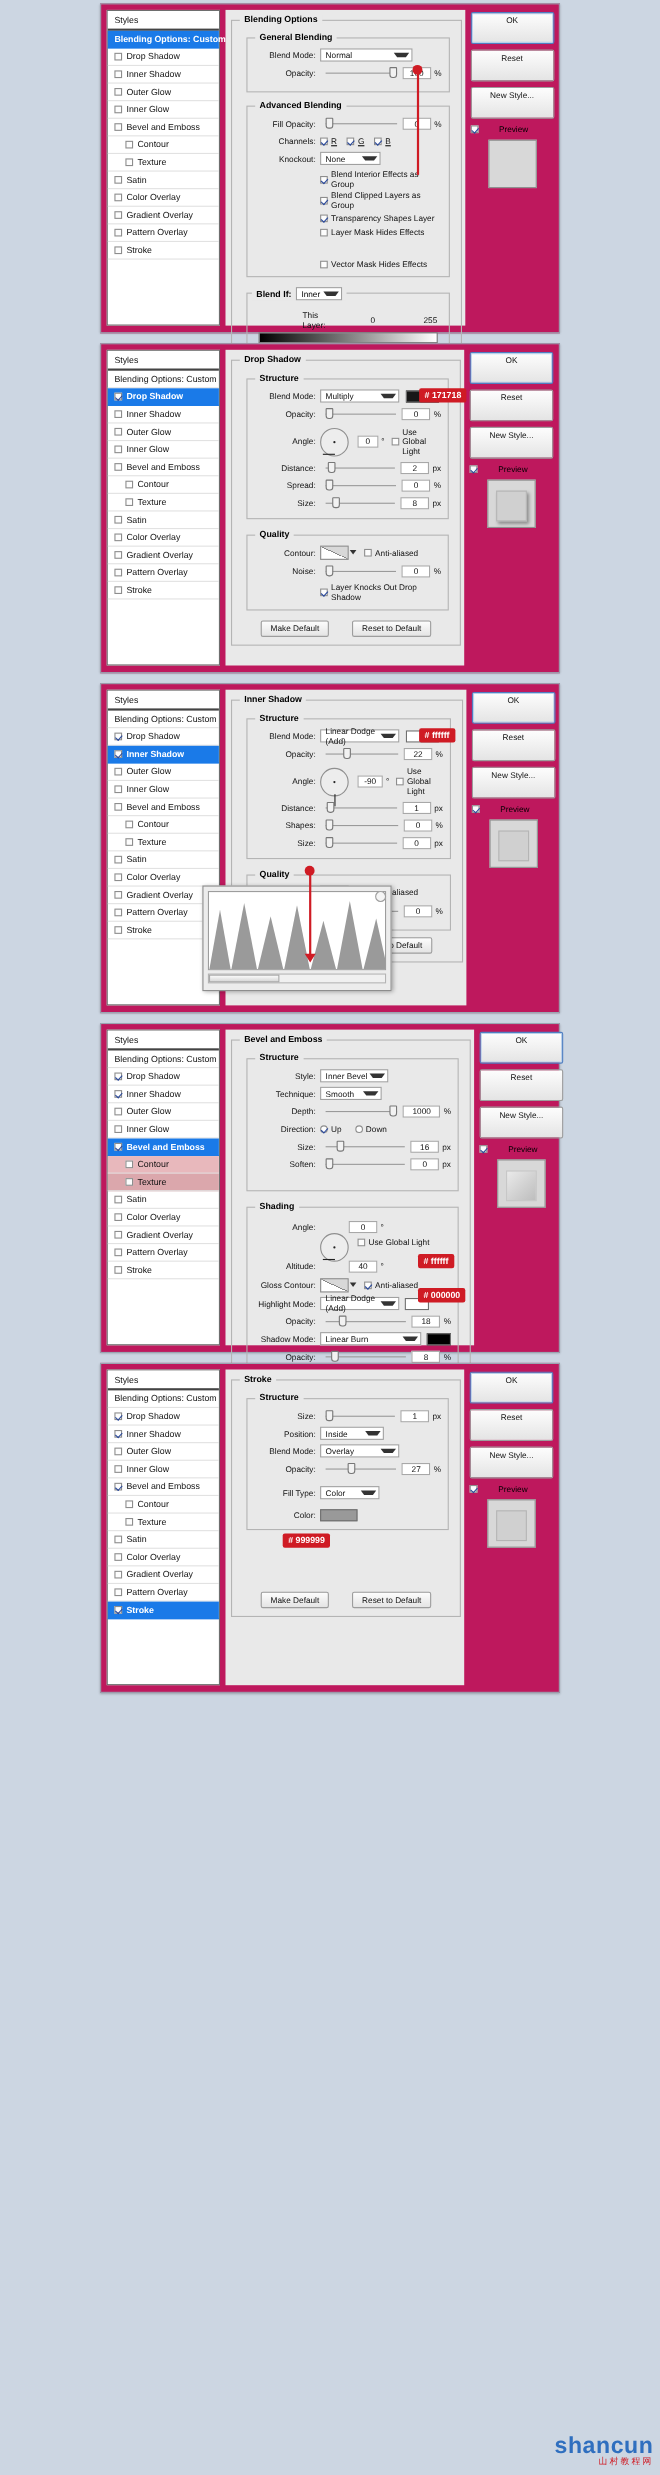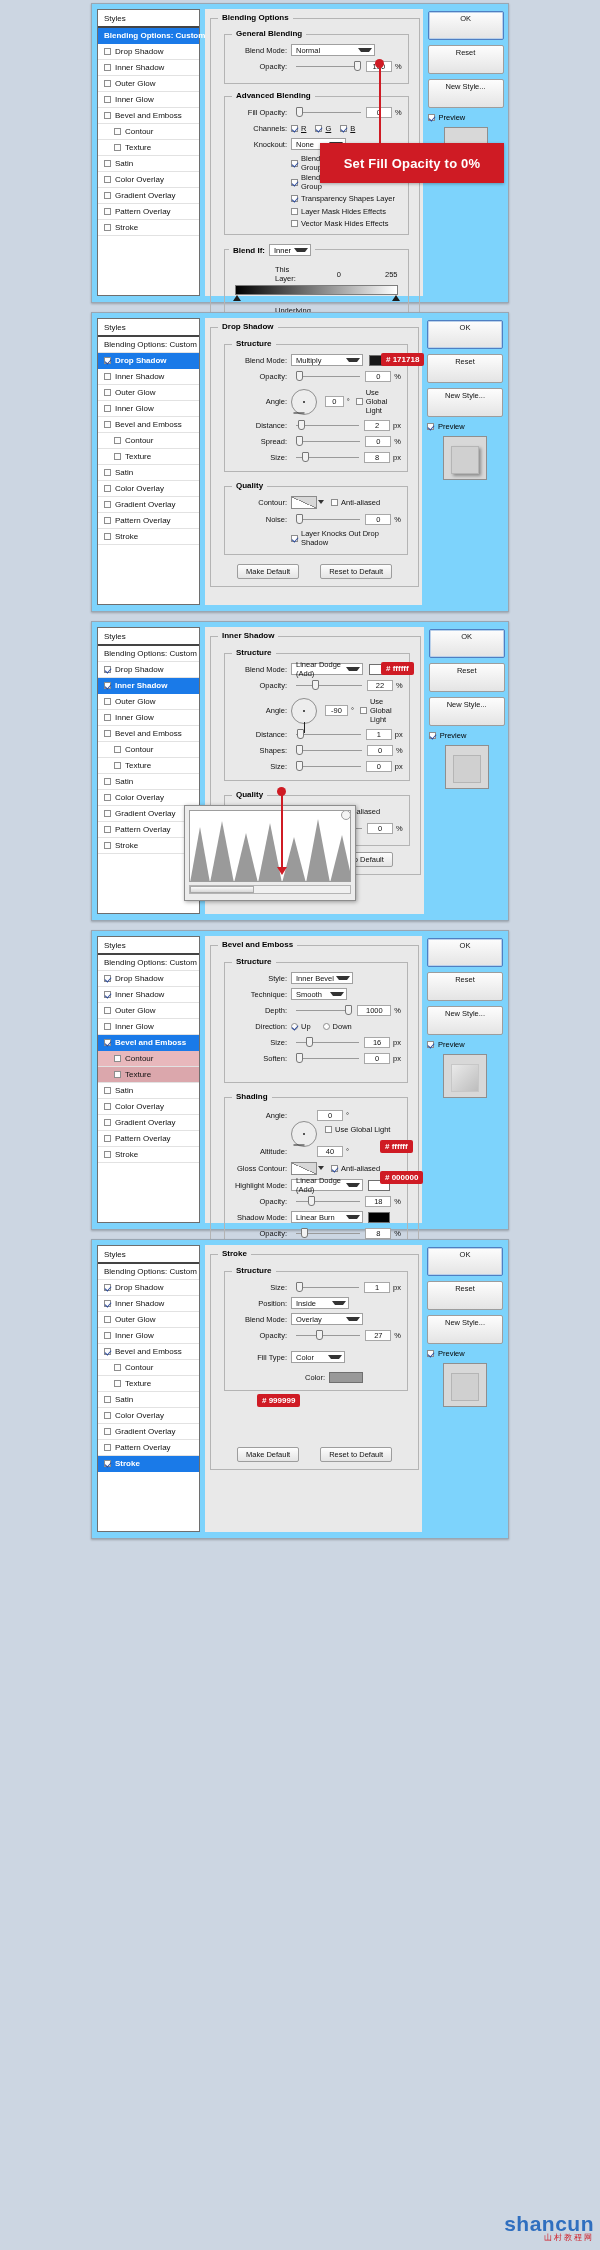"Styles" .dlg { background: #7dd3fc -> #be185d }
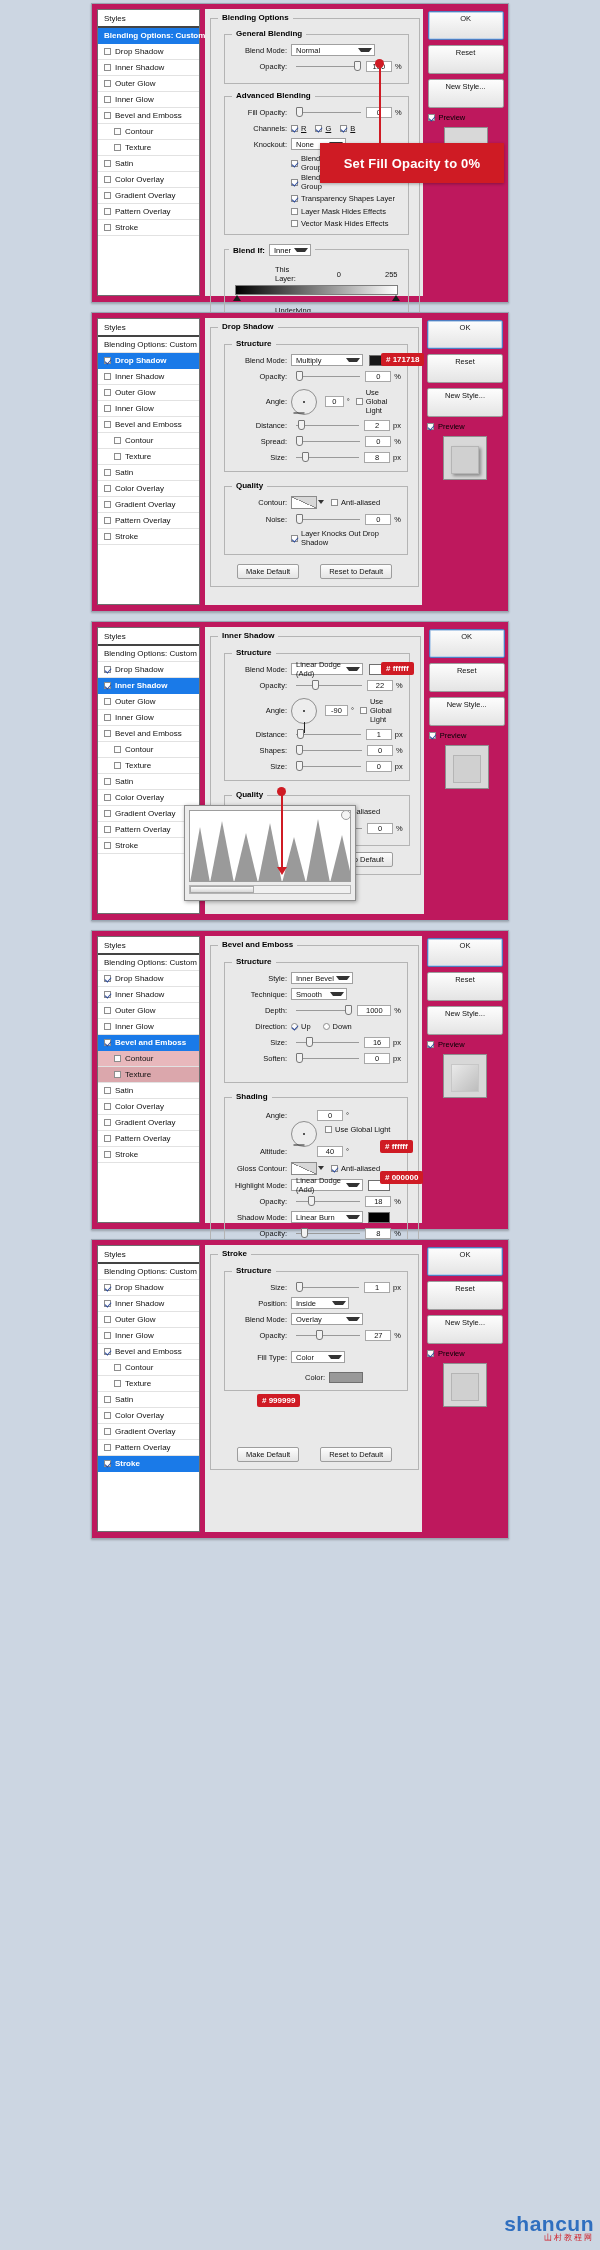"Preview" .preview-row { gap: 4px -> 19px }
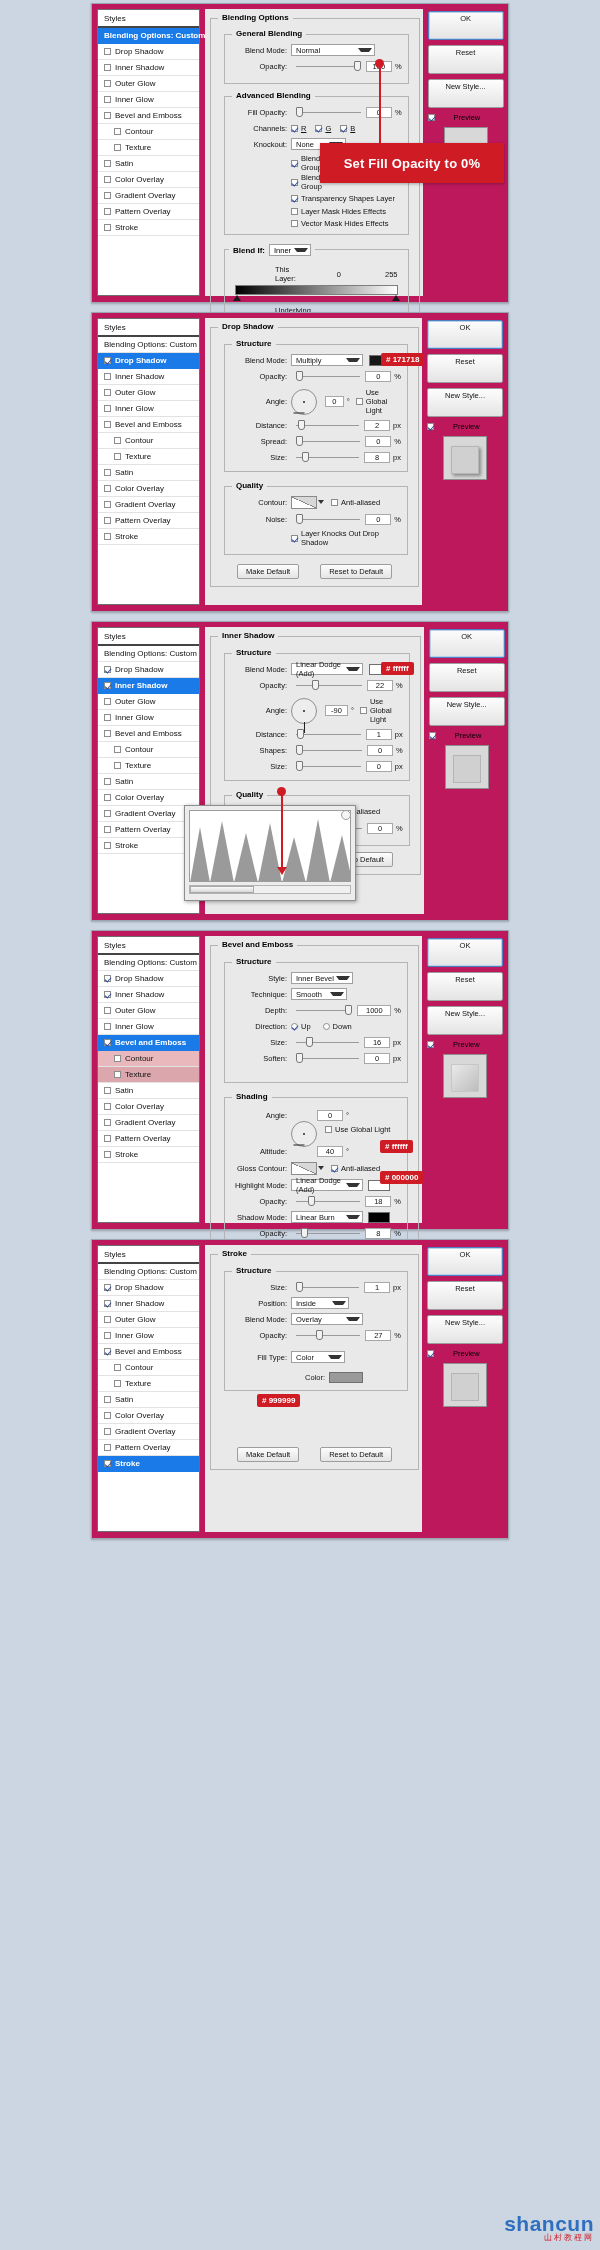"Set Fill Opacity to 0%" div.callout { html: <div>Set Fill Opacity to 0%</div> -> none }
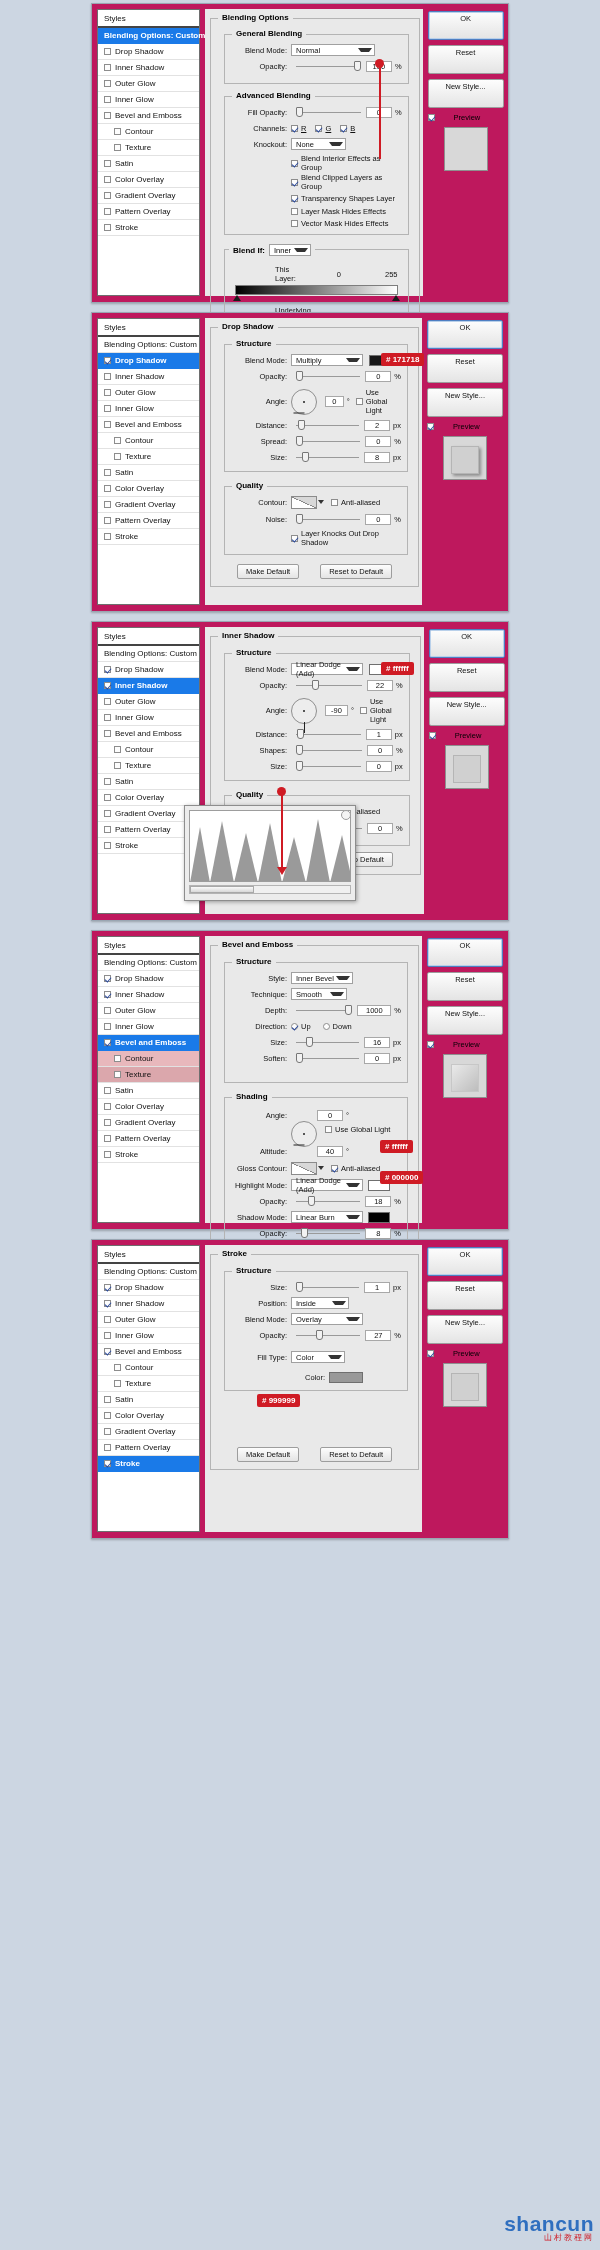"Layer Mask Hides Effects" div.row { margin-bottom: 0 -> 17px }
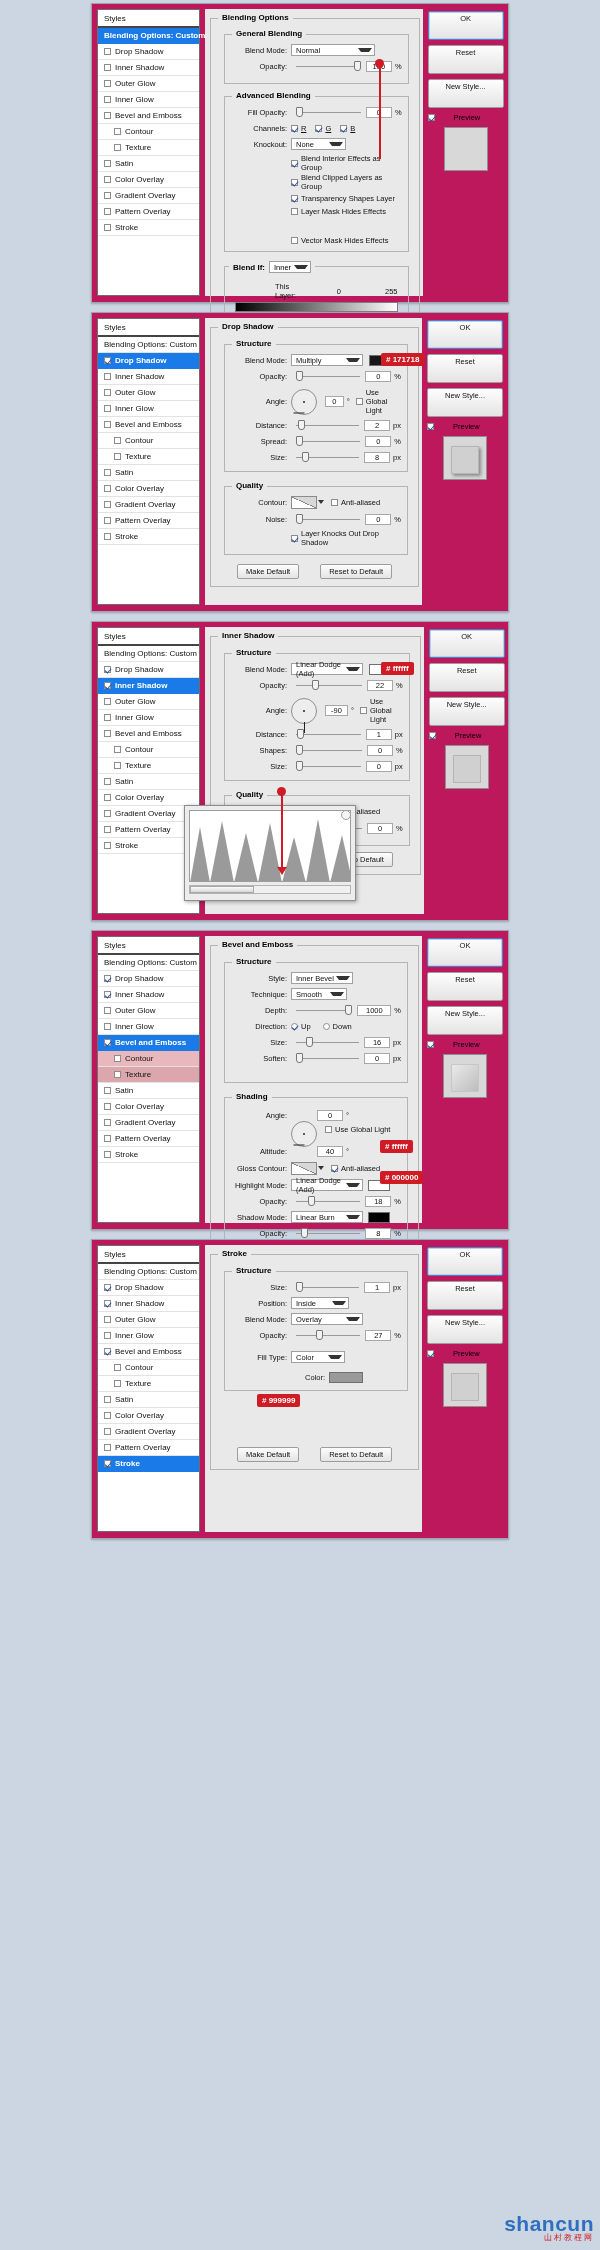"Linear Burn" div.sel-box { width: 72px -> 92px }
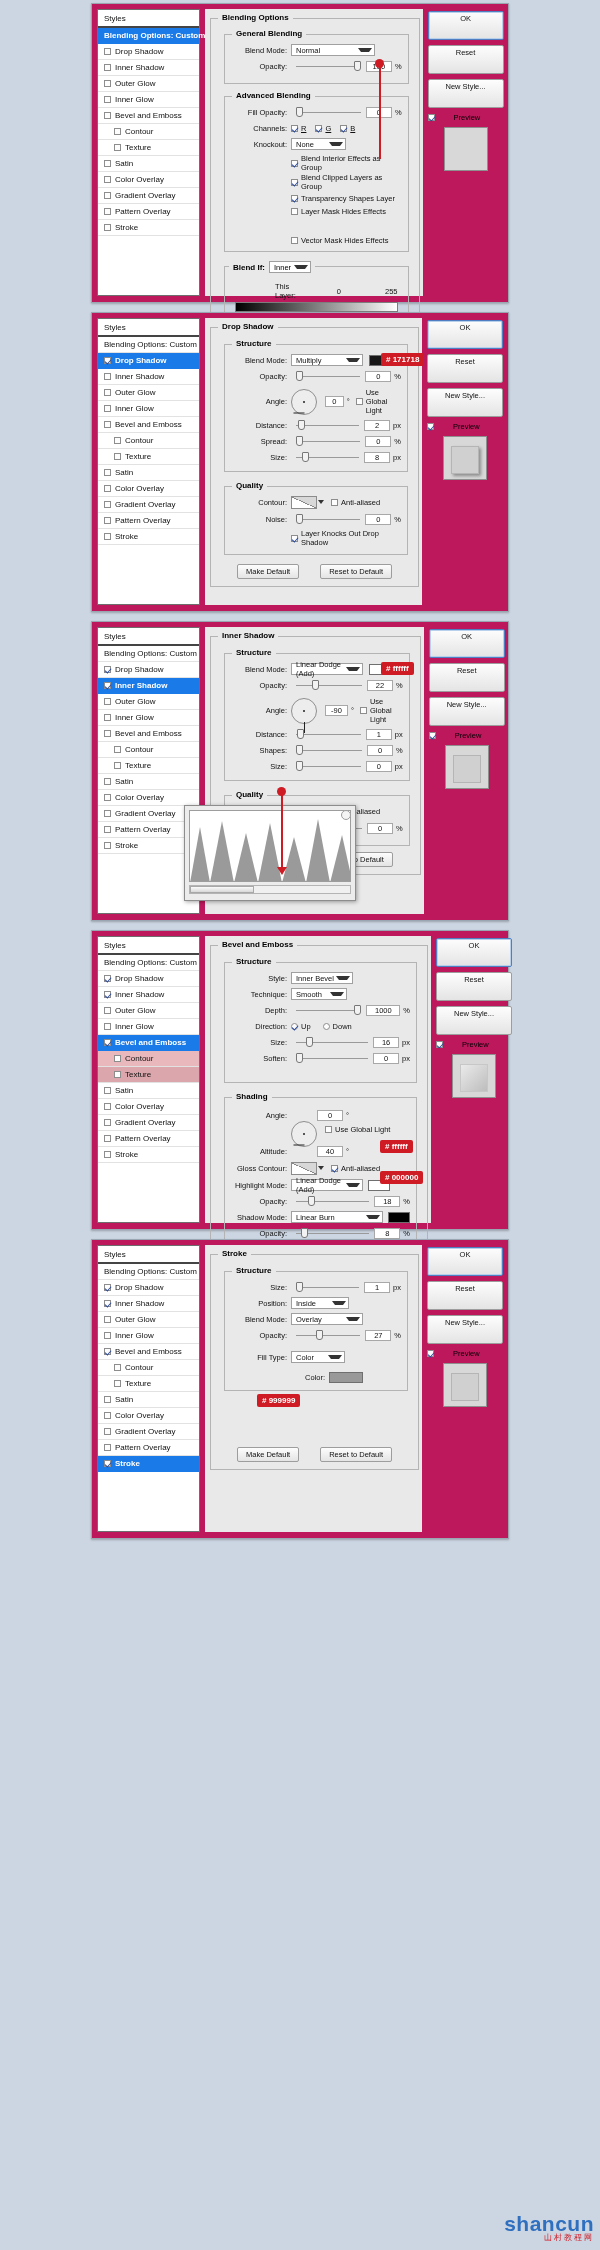"Color:" div.row { justify-content: center -> none }
